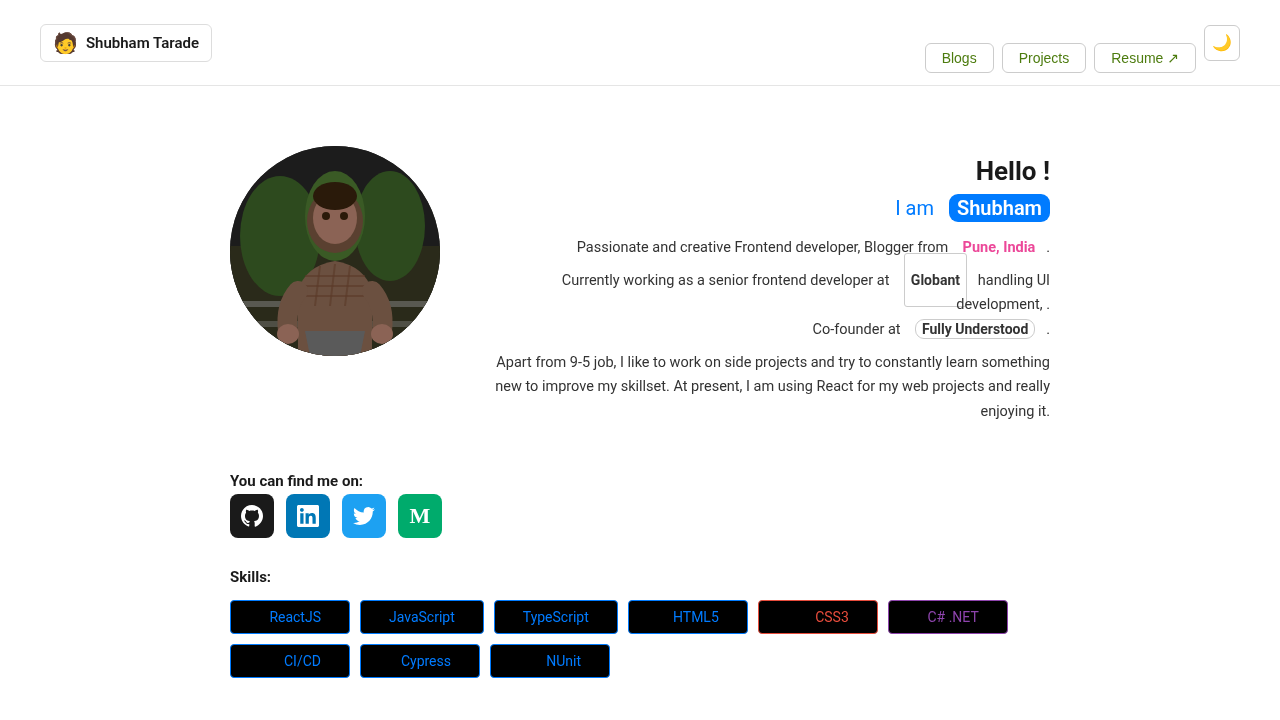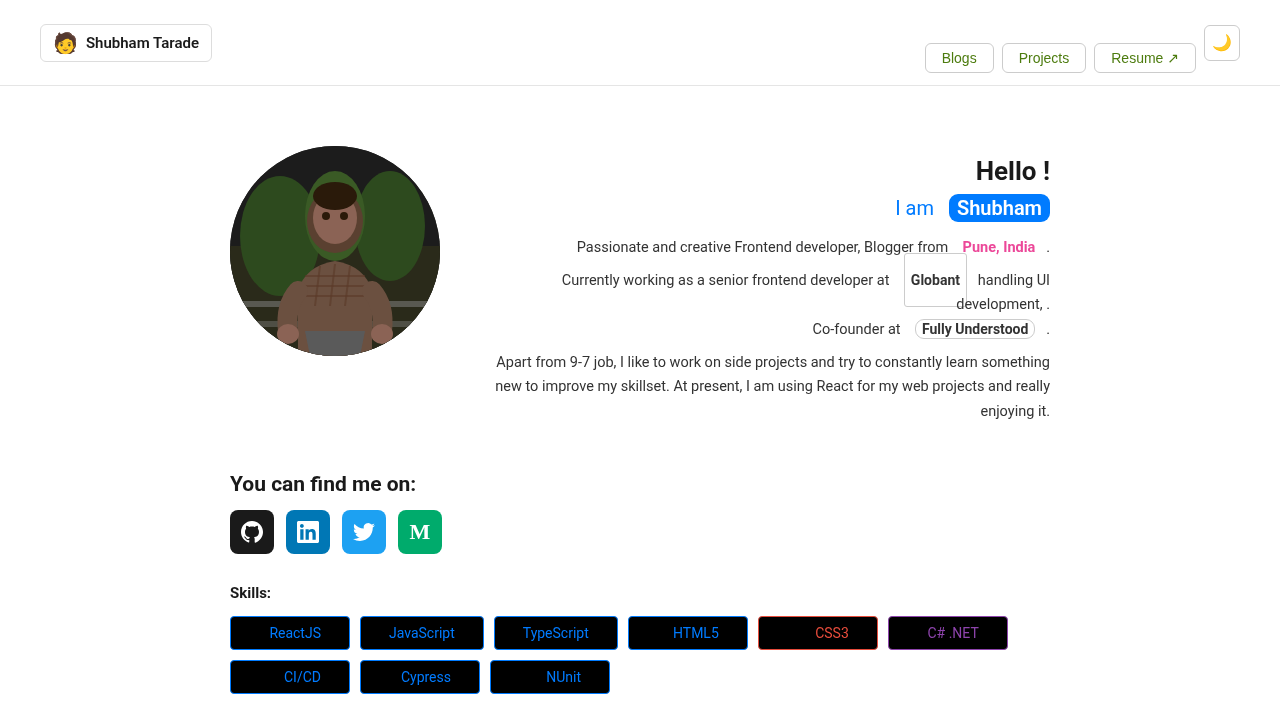"Apart from 9-7 job, I" p.bio-text { text: 9-7 -> 9-5 }
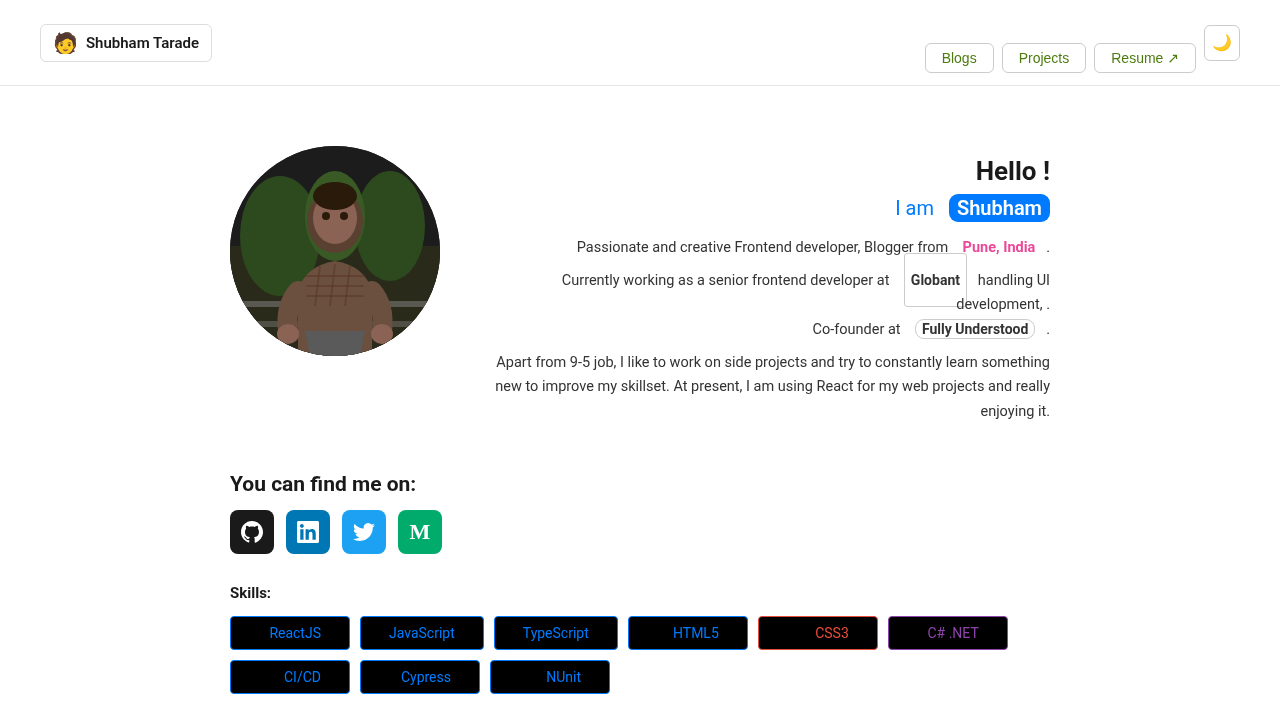"You can find me on:" .social-label { font-size: 21px -> 15px; margin-bottom: 14px -> 4px }
